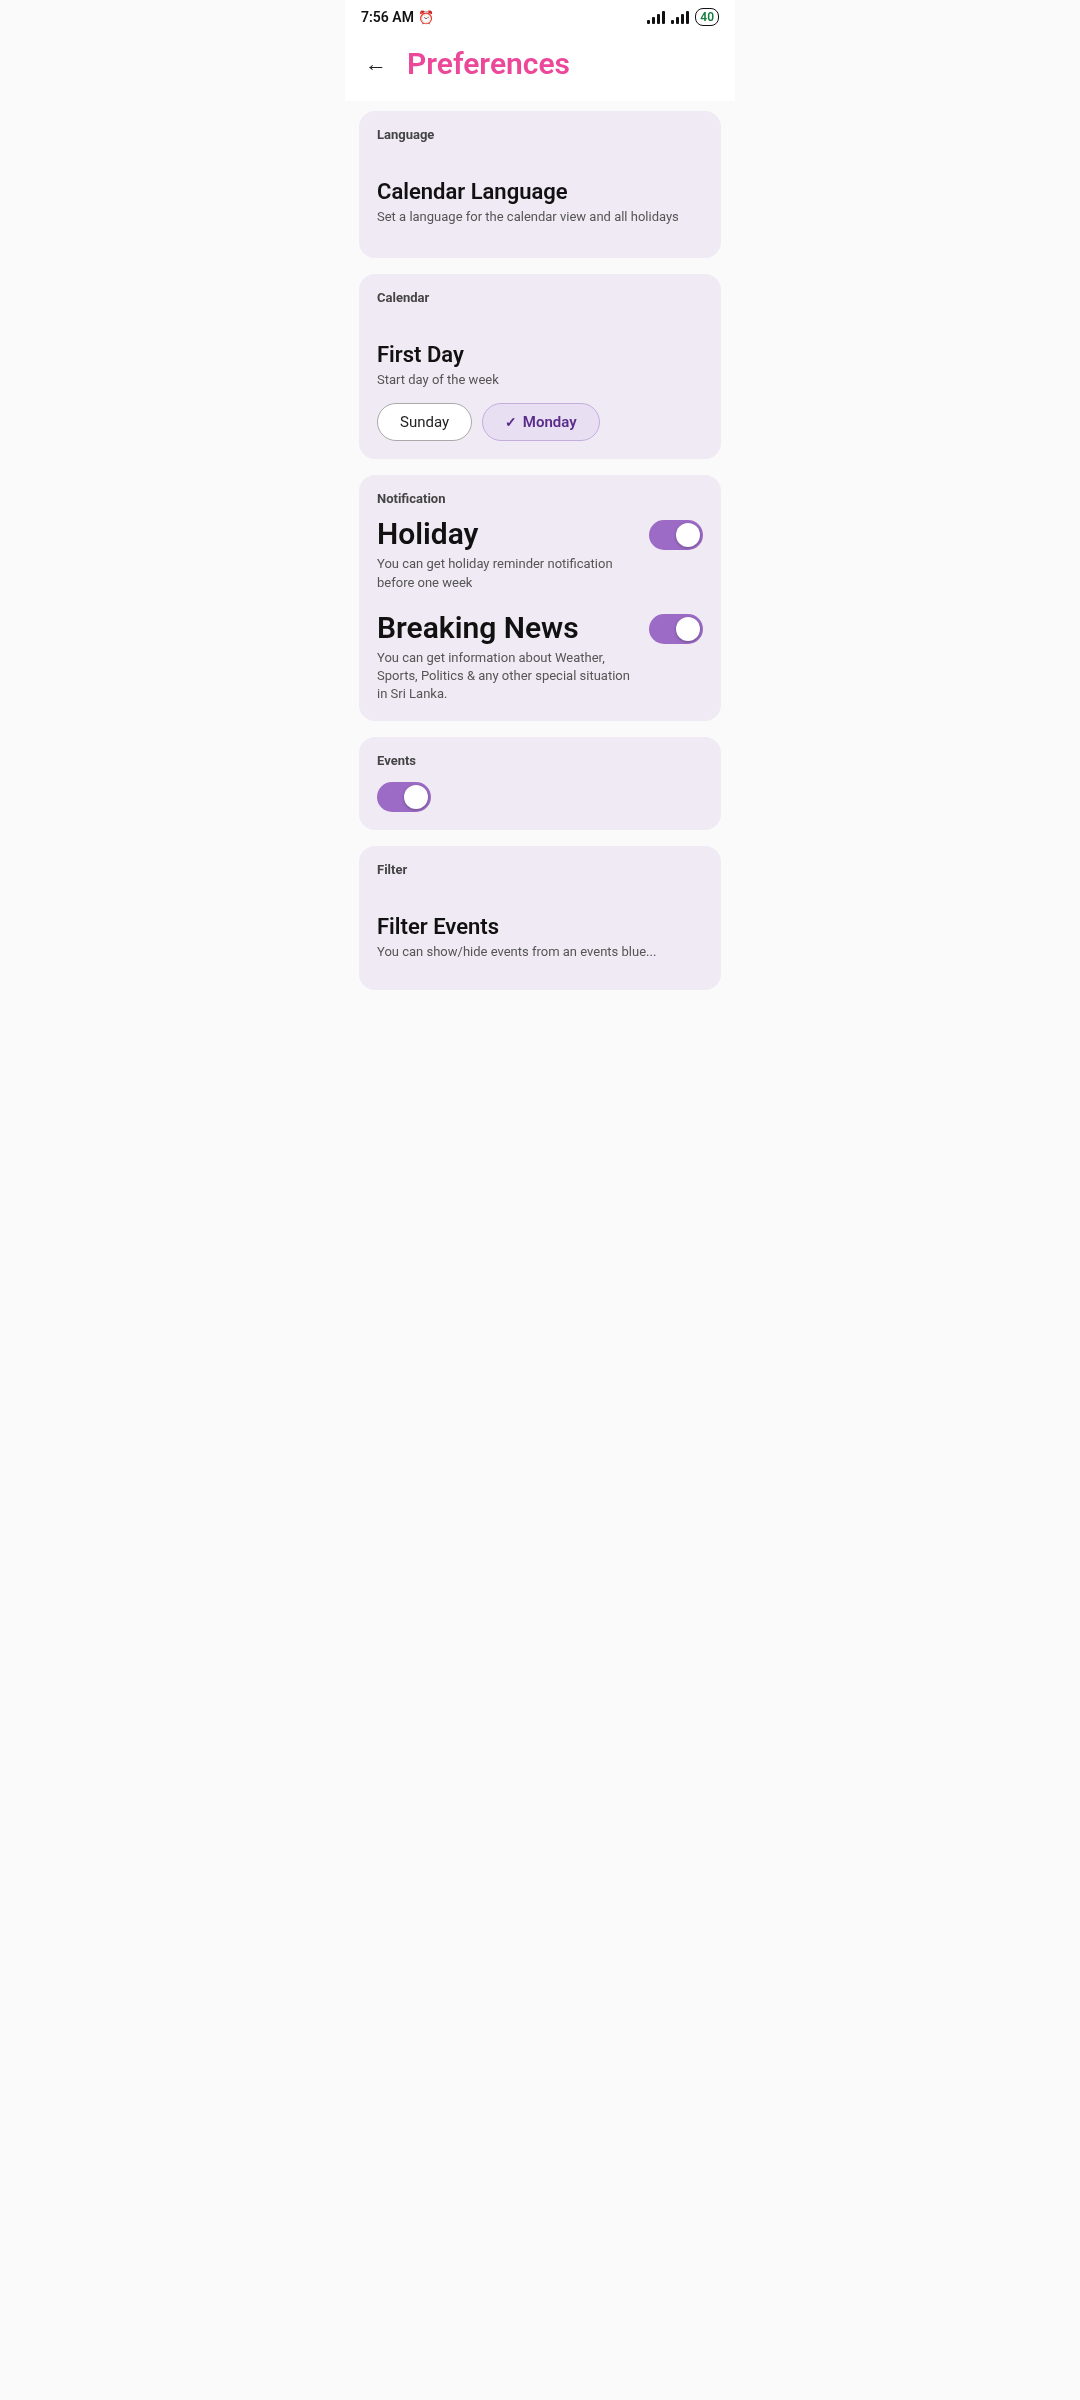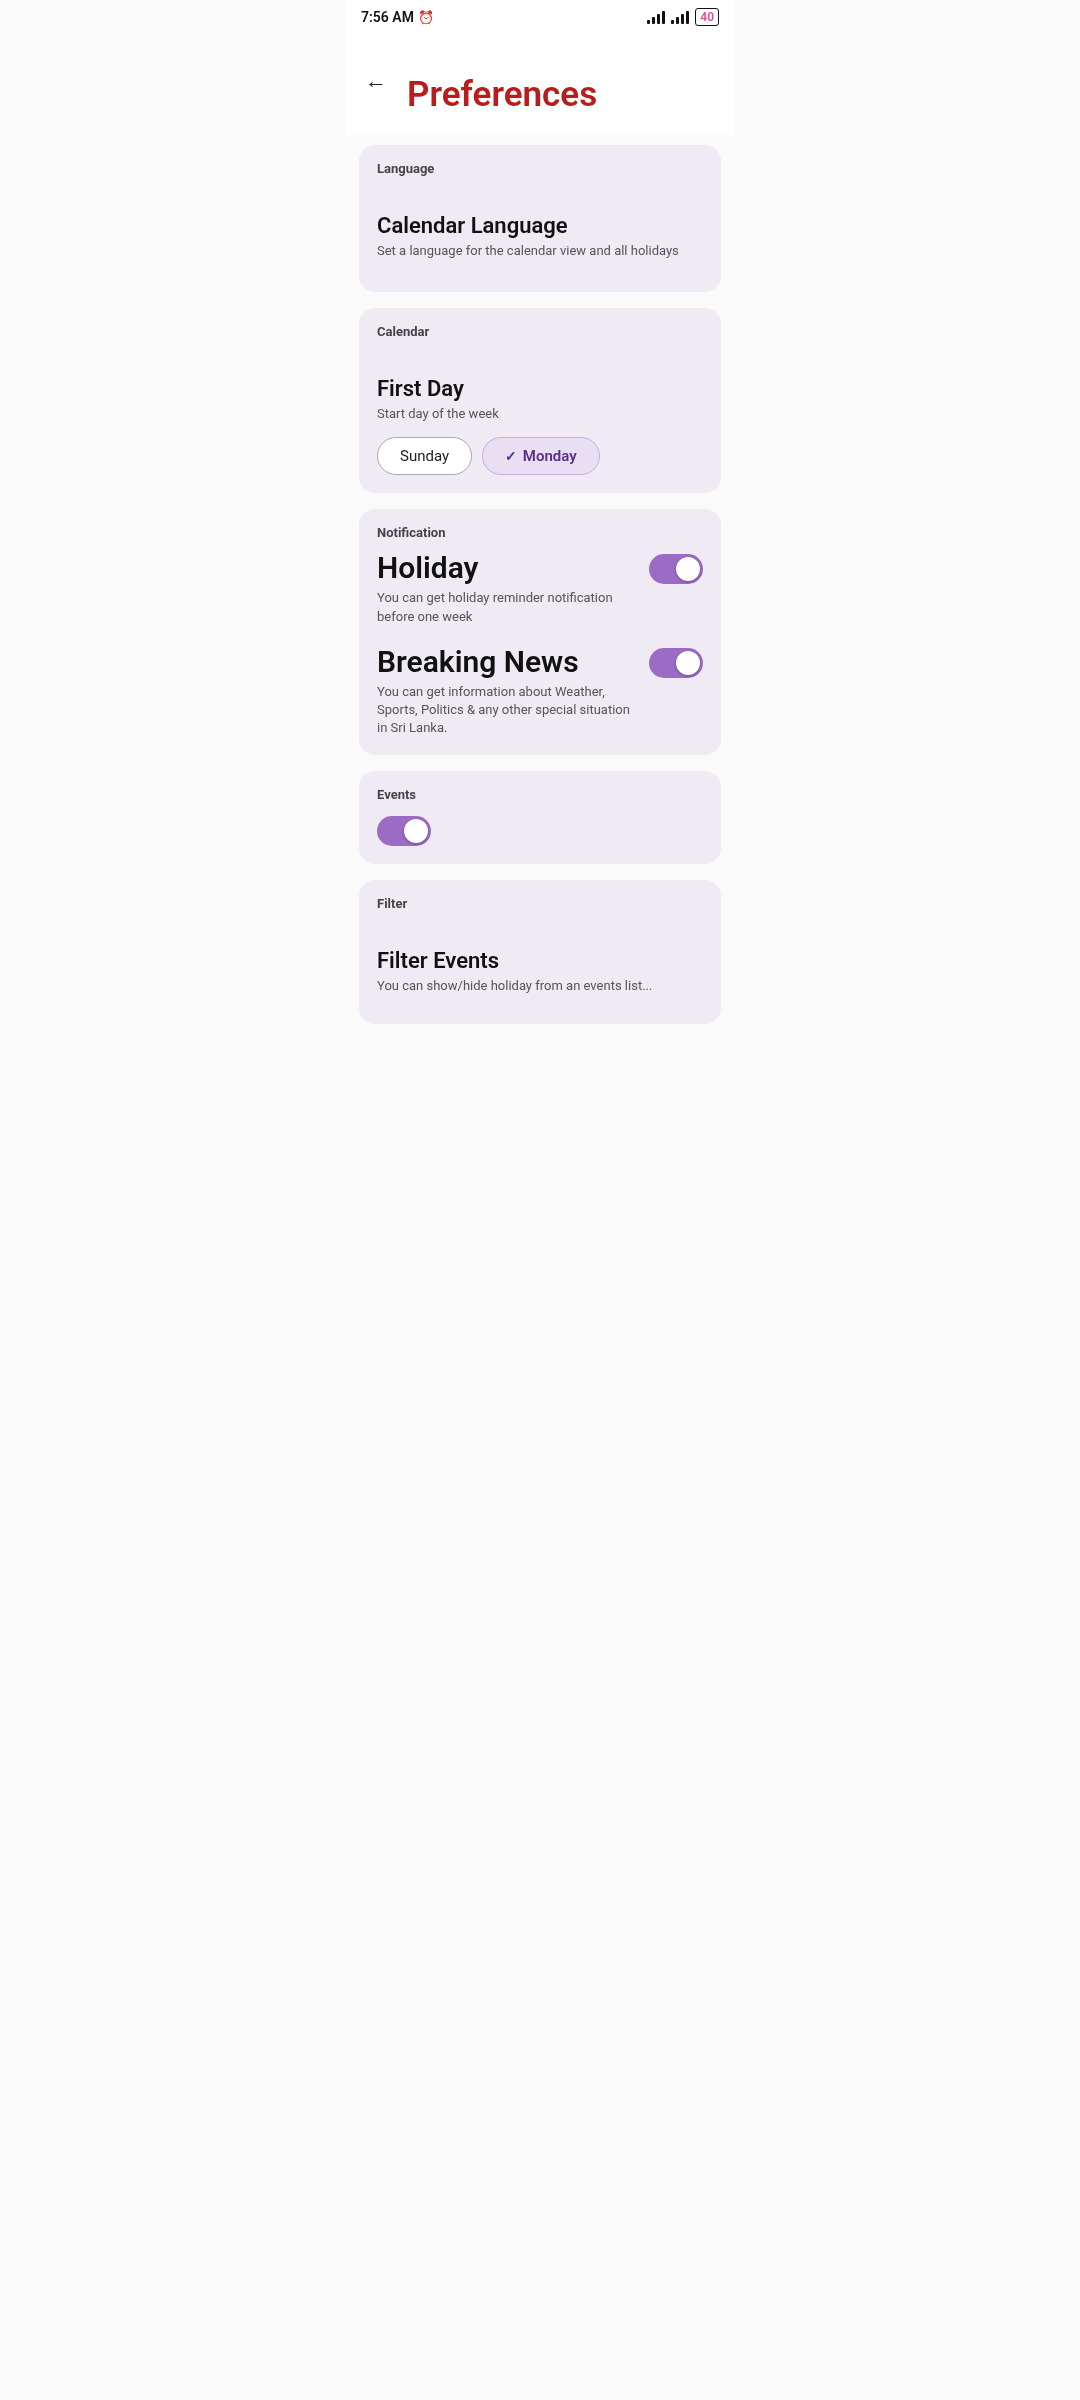"40" .battery { border-radius: 3px -> 8px; color: #ec4899 -> #15803d }
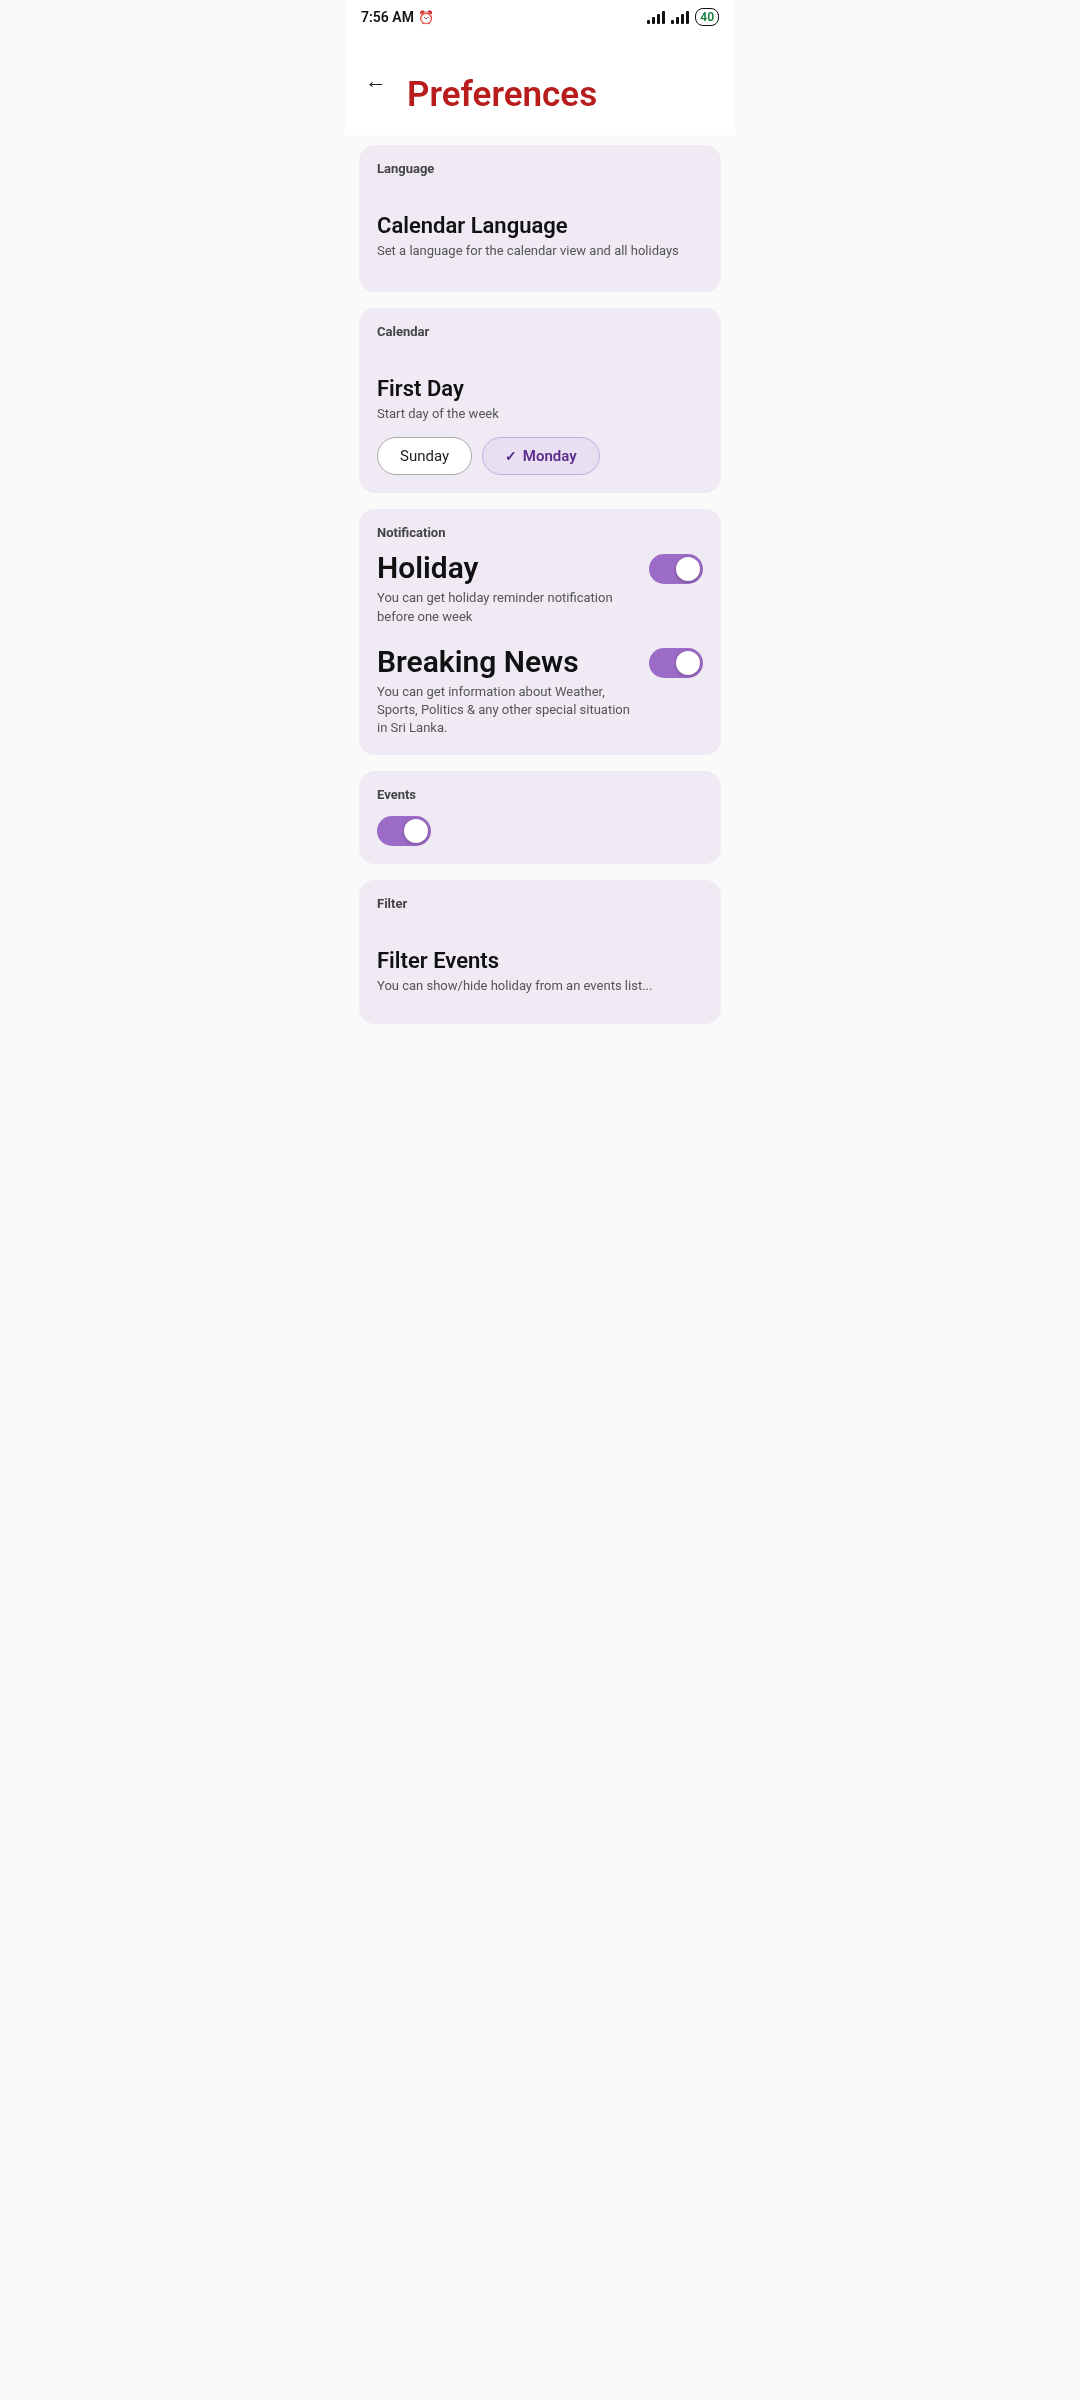"Preferences" .page-title { color: #b91c1c -> #ec4899; font-size: 35px -> 30px; margin-top: 28px -> none }
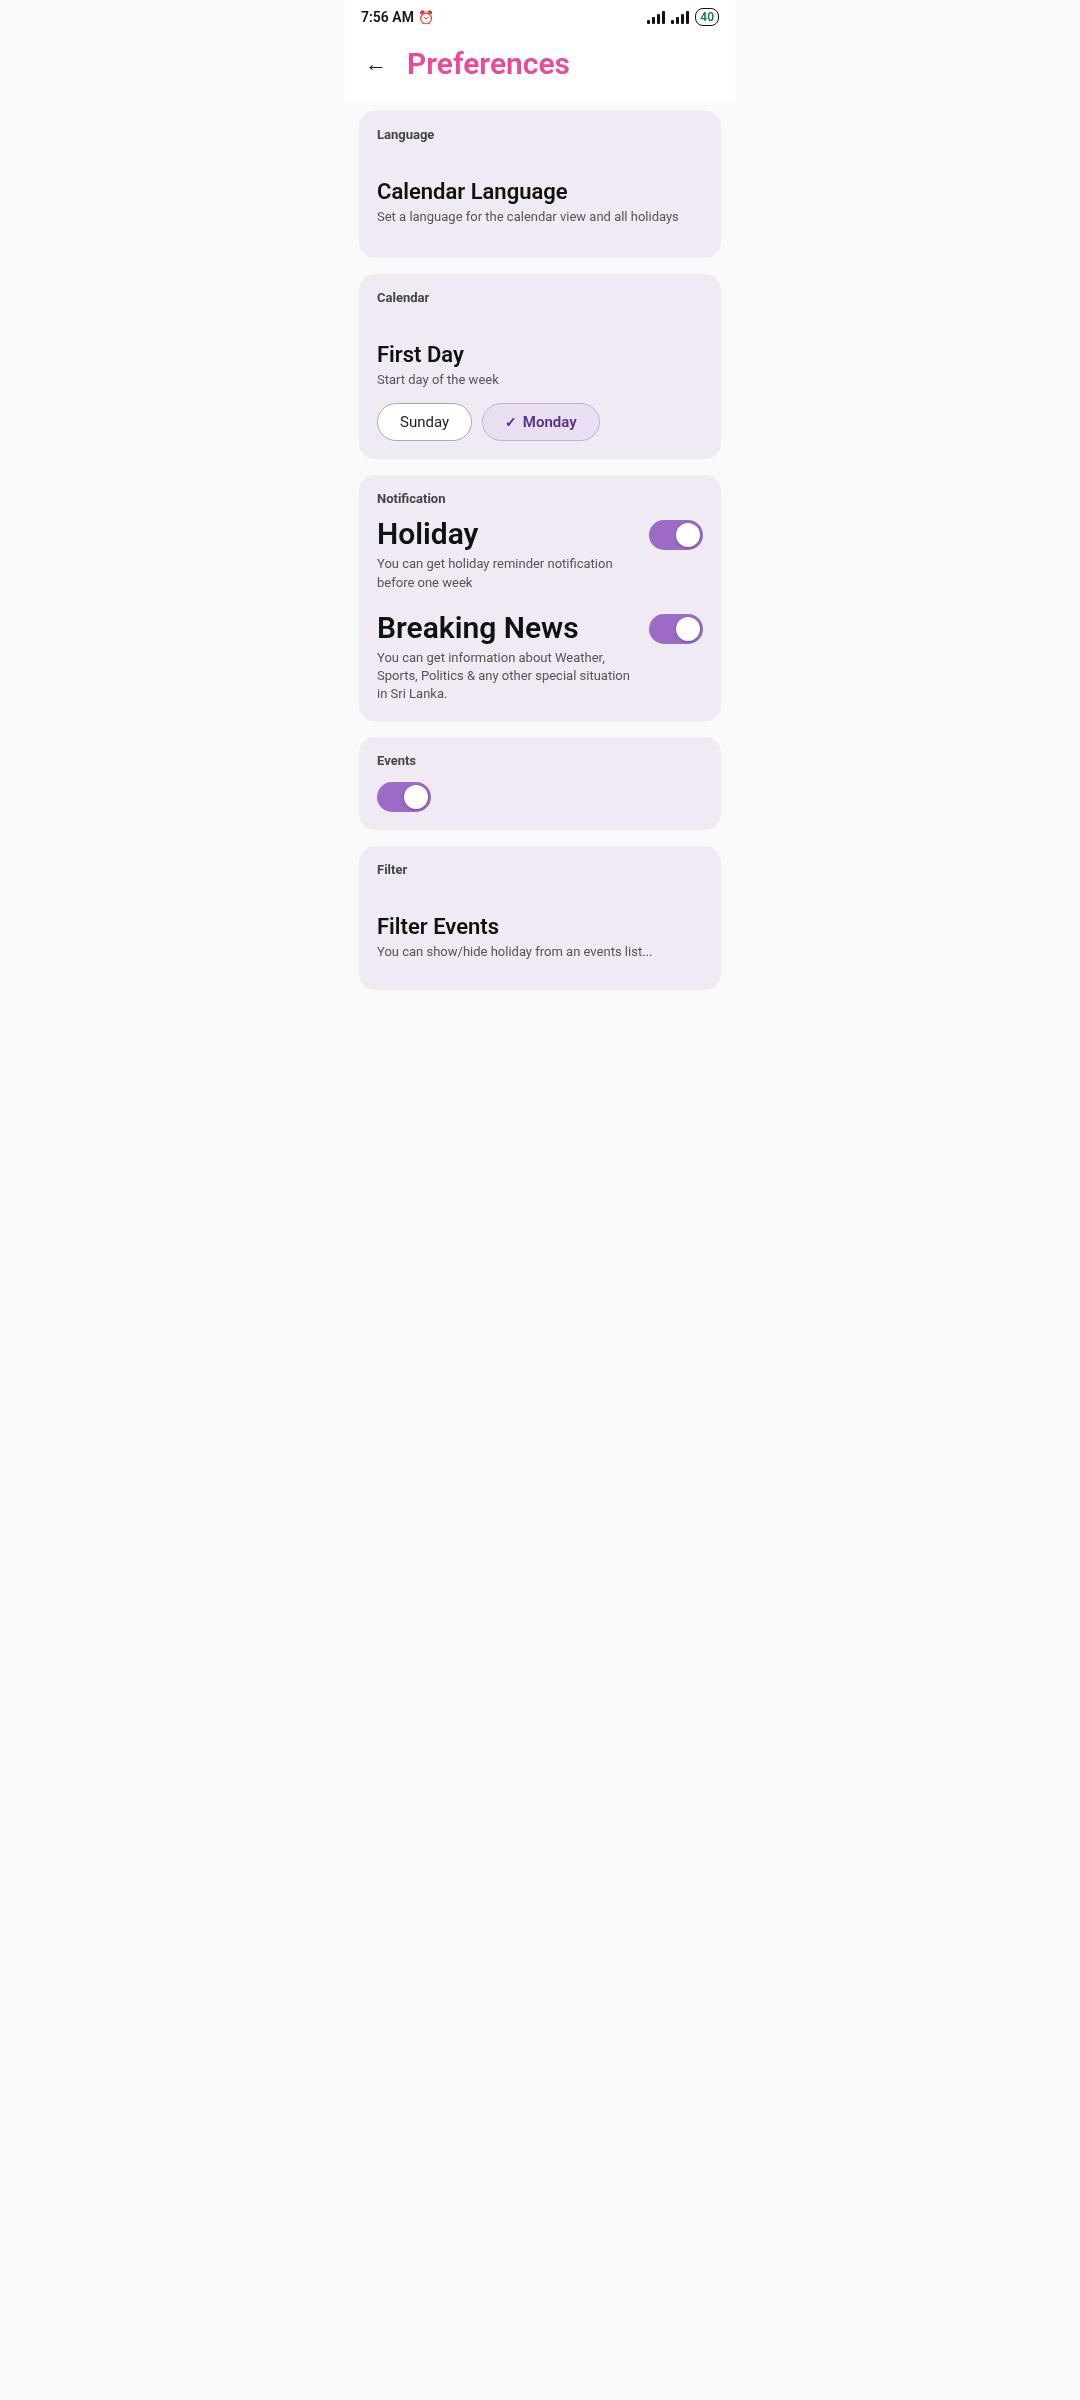"You can show/hide holiday from" div.setting-desc { text: holiday from an events list -> events from an events blue }
